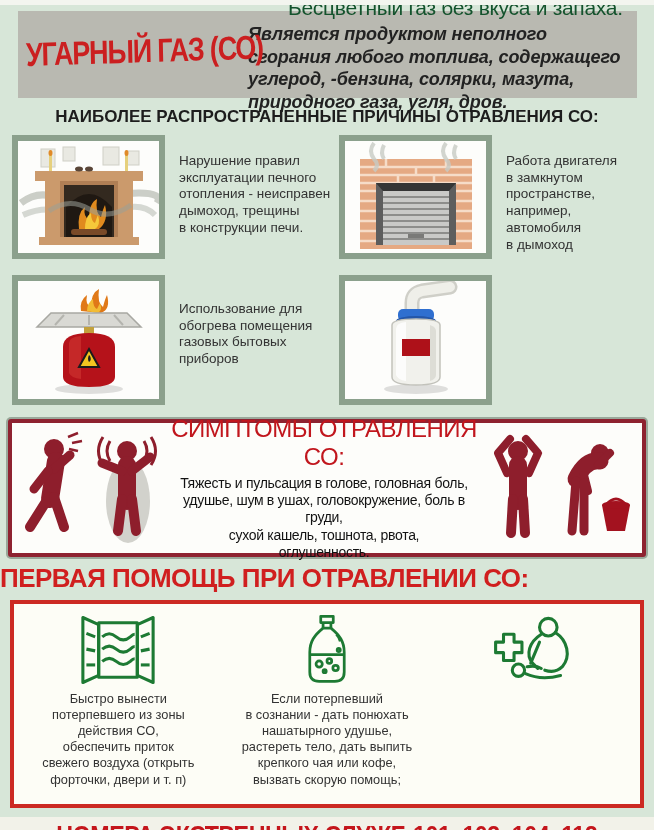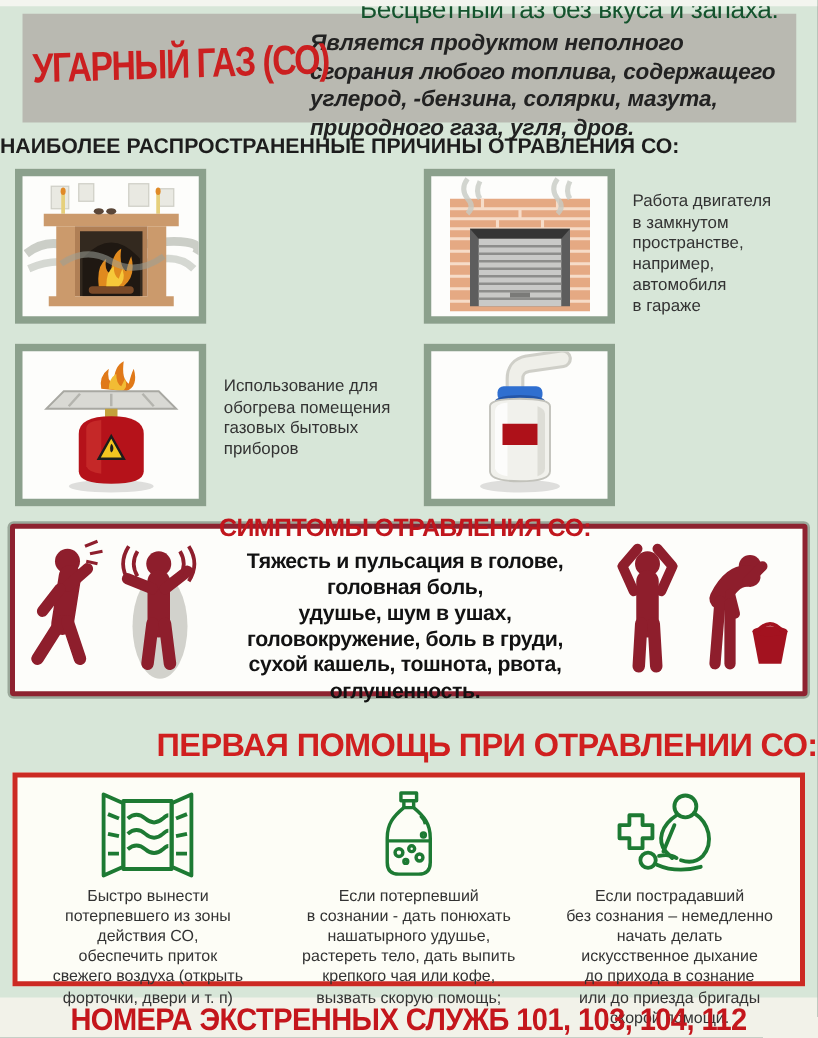"НАИБОЛЕЕ РАСПРОСТРАНЕННЫЕ ПРИЧИНЫ" .causes-heading { text-align: left -> center }
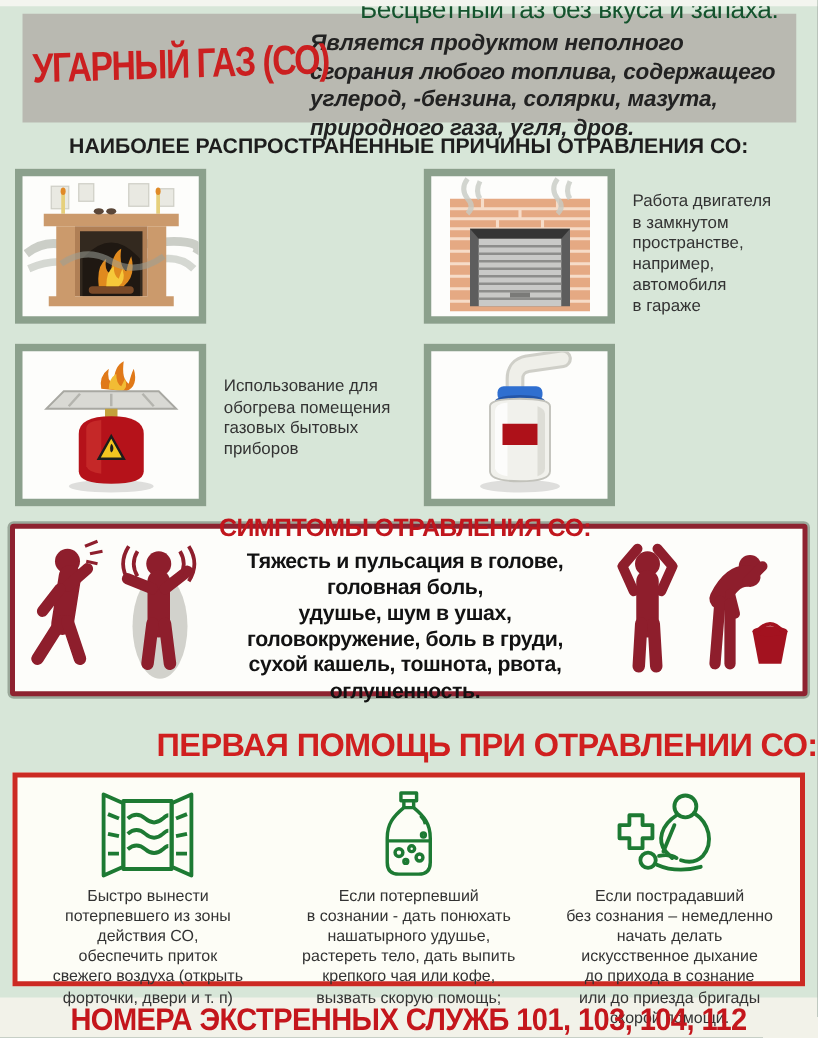"Нарушение правил" div.cause-text { html: none -> <div>Нарушение правил эксплуатации печного отопления - неисправен дымоход, трещины в конструкции печи.</div> }
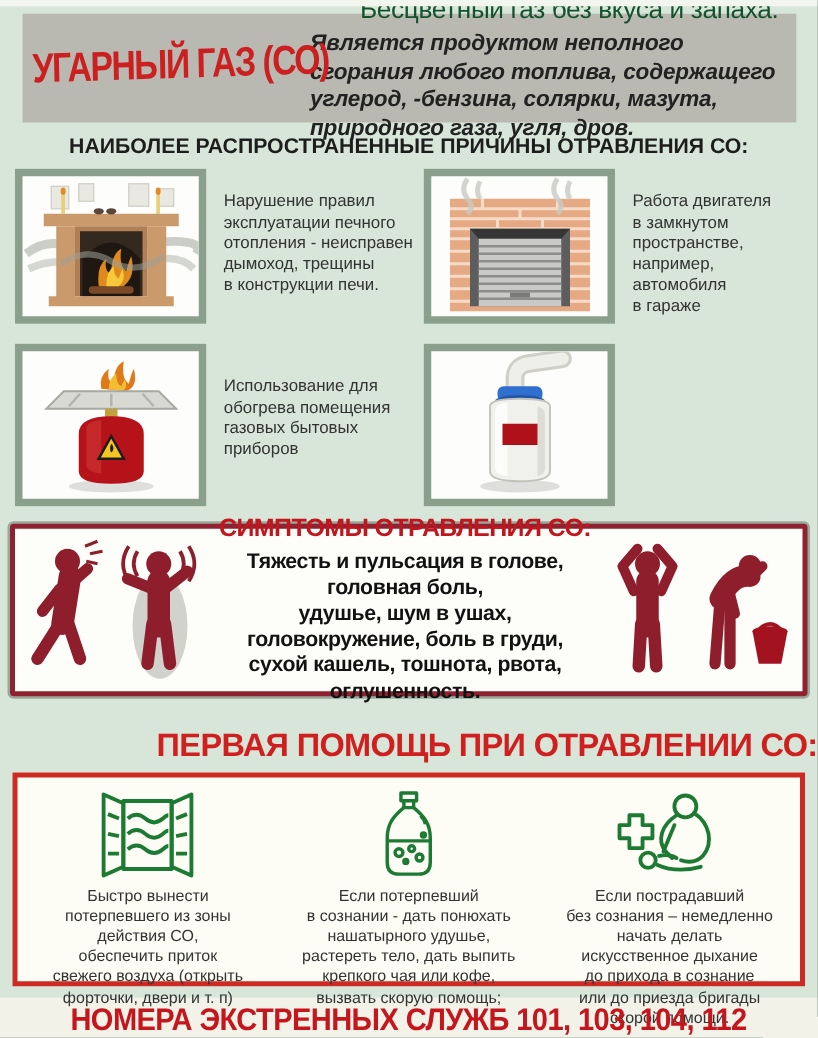"Работа двигателя" div.cause-text { text: гараже -> дымоход }
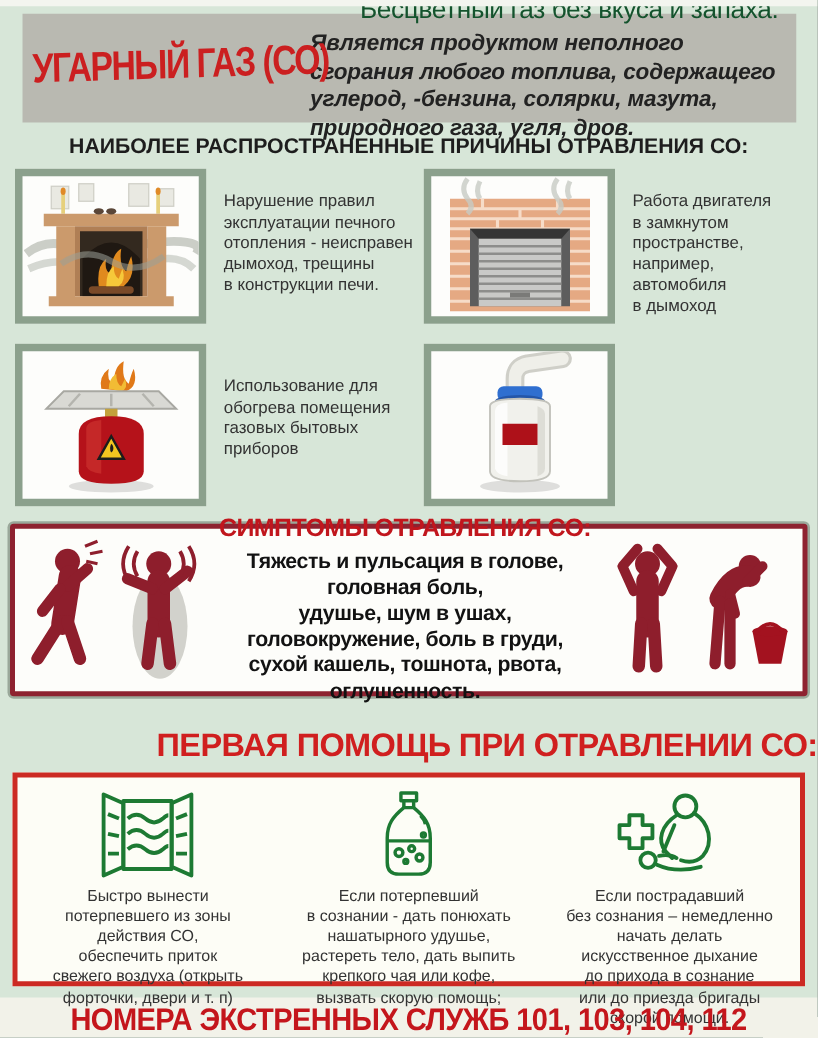"СИМПТОМЫ ОТРАВЛЕНИЯ СО:" .symptoms-title { font-size: 20px -> 24px; font-weight: bold -> normal }
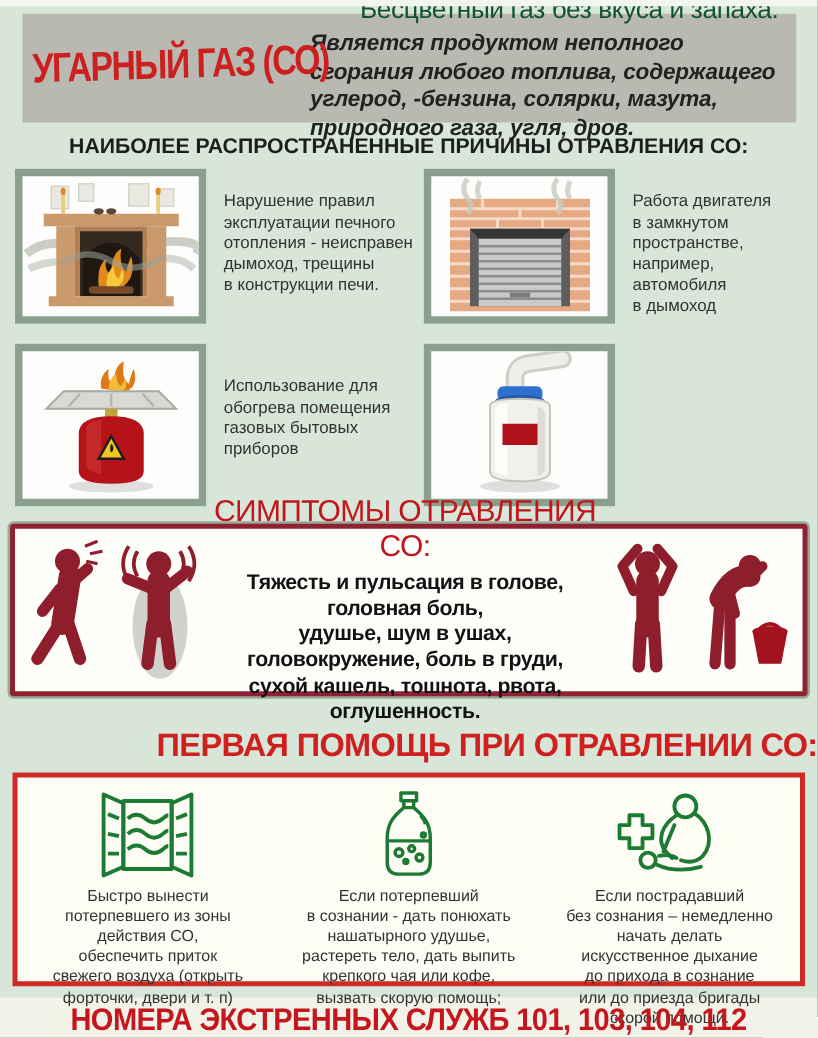"Тяжесть и пульсация в голове," .symptoms-text { font-size: 17px -> 14px; font-weight: bold -> normal }
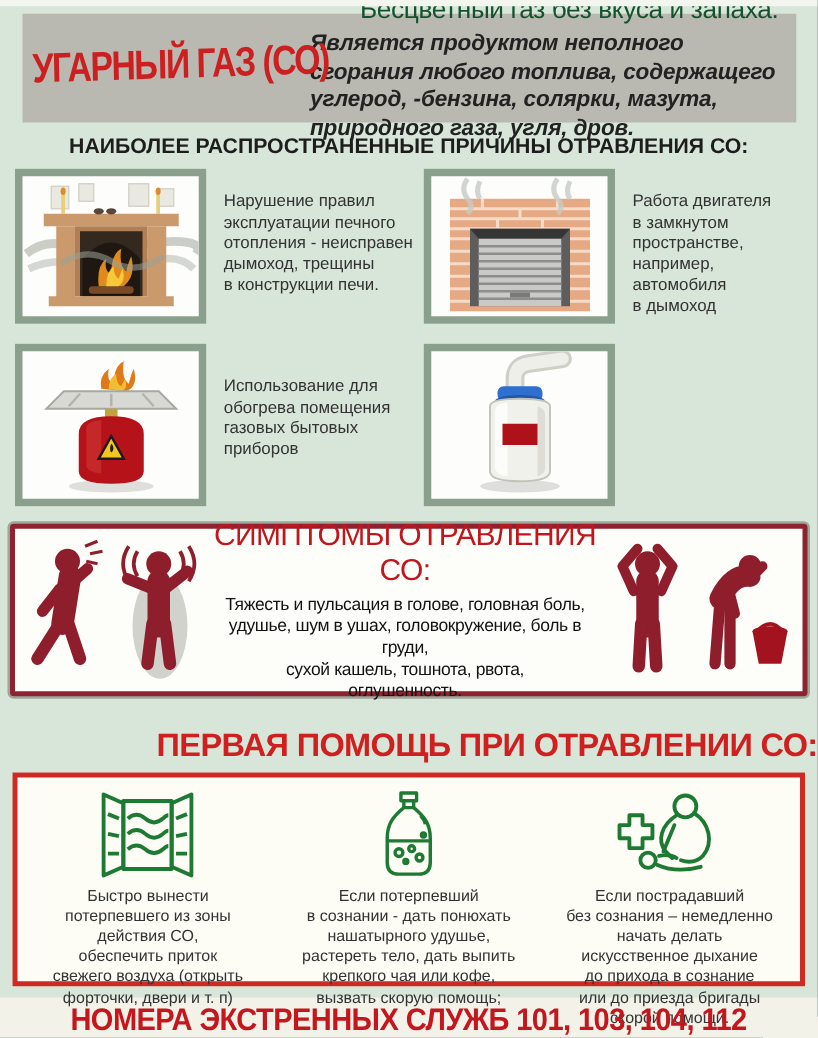"ПЕРВАЯ ПОМОЩЬ ПРИ ОТРАВЛЕНИИ СО:" .firstaid-heading { margin-top: 24px -> 6px; text-align: right -> left }
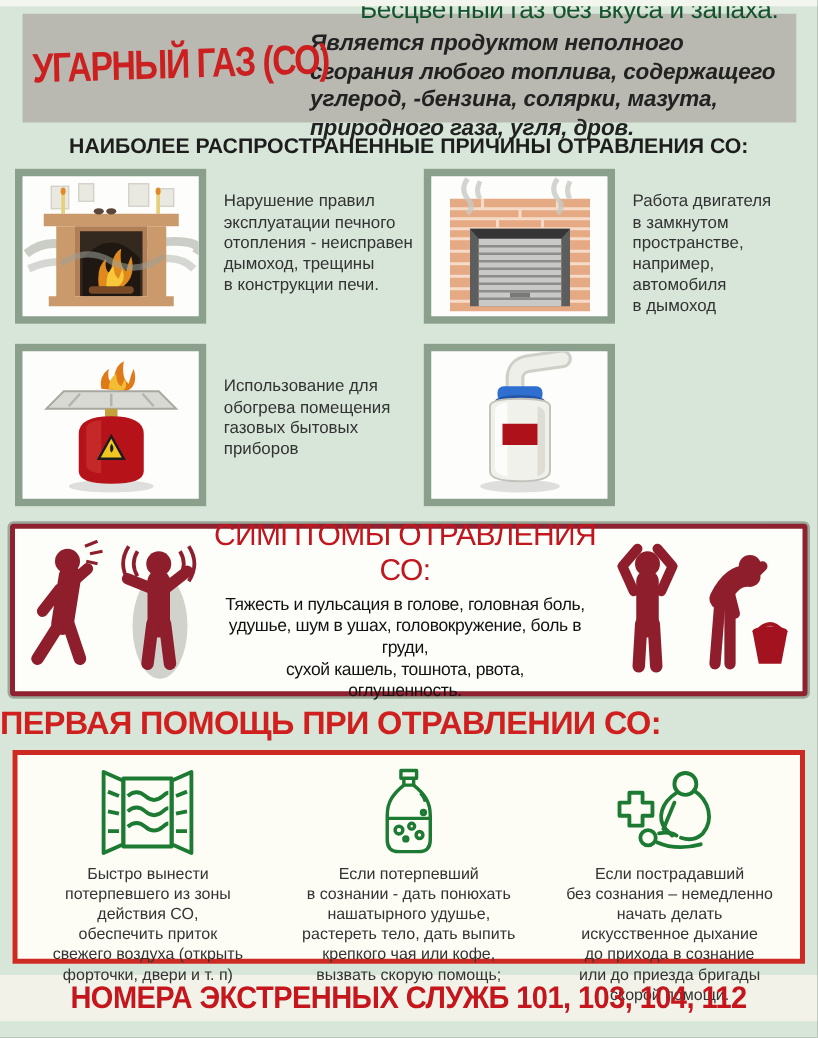"Быстро вынести" .firstaid-box { height: 171px -> 208px }
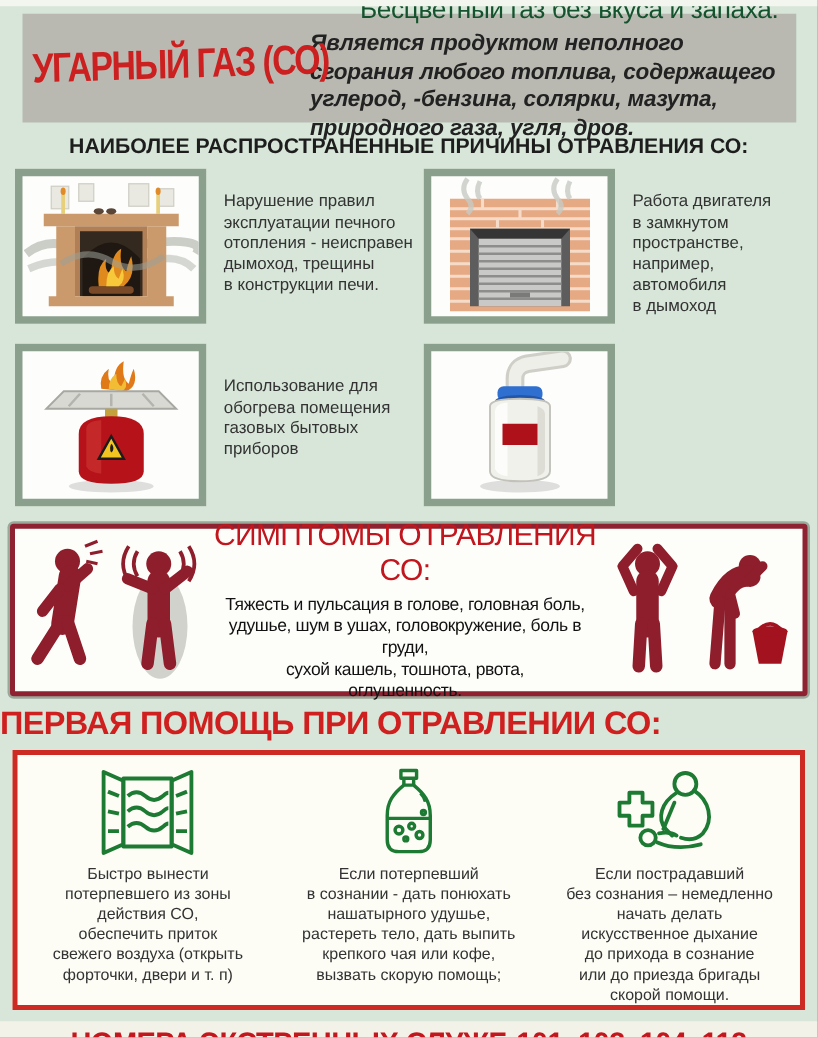"Если пострадавший" div.step-text { html: <div>Если пострадавший без сознания – немедленно начать делать искусственное дыхание до прихода в сознание или до приезда бригады скорой помощи.</div> -> none }
